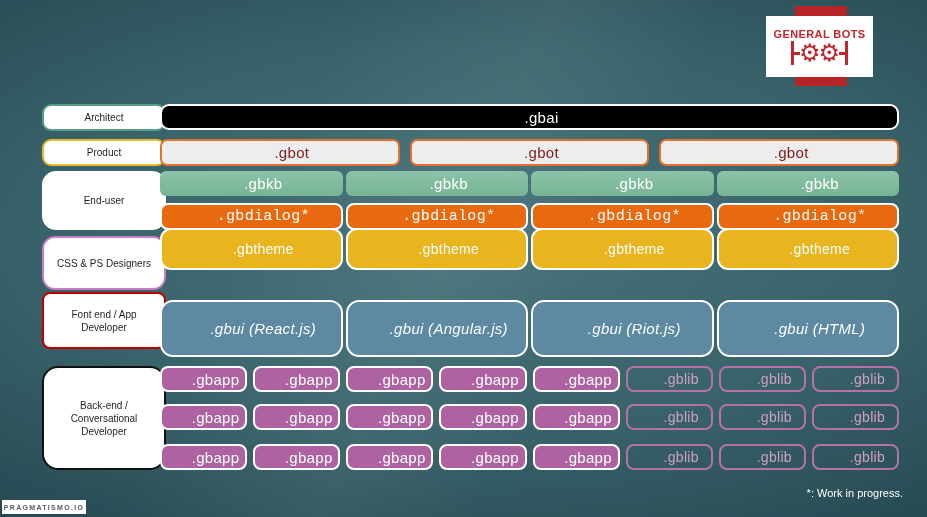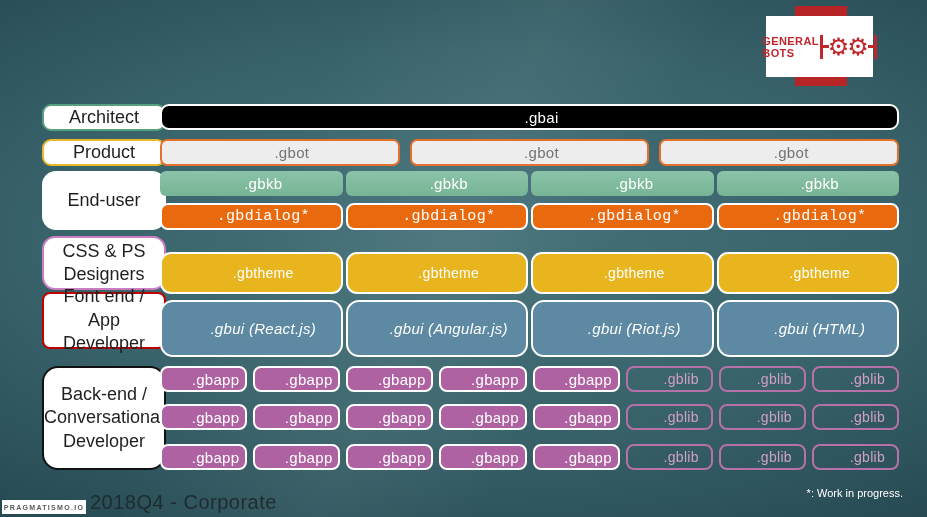"GENERAL BOTS" .logo-card { flex-direction: row -> column }
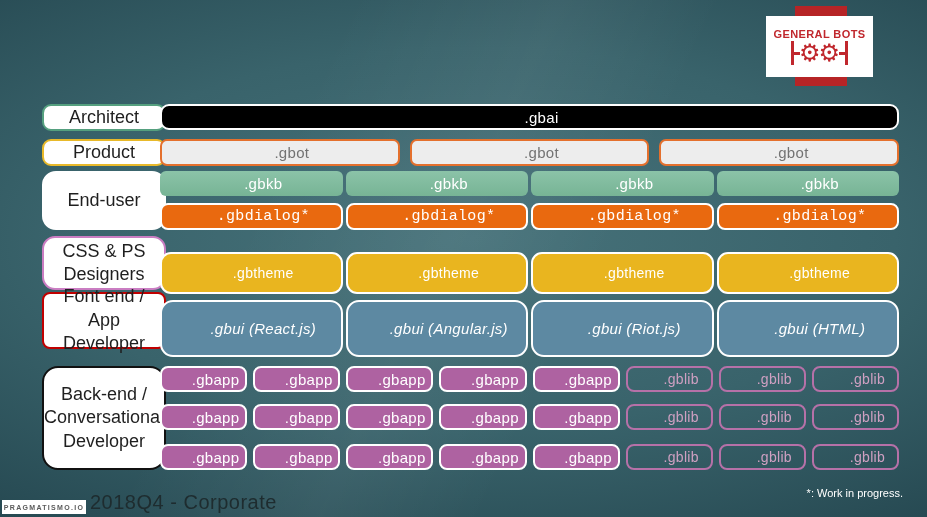"Architect" .role { font-size: 18px -> 10px }
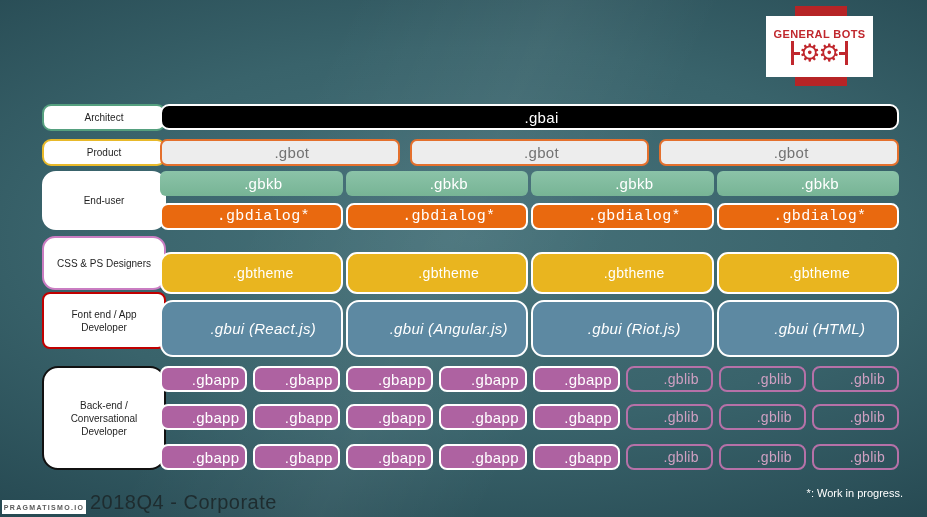".gbot" .gbot { color: #737373 -> #7f1d1d }
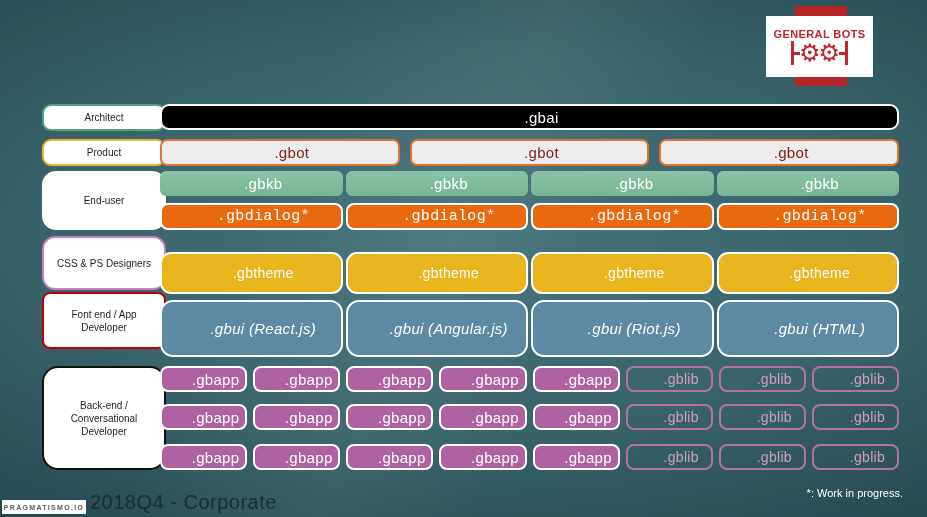".gbtheme" .row4 { top: 252px -> 228px }
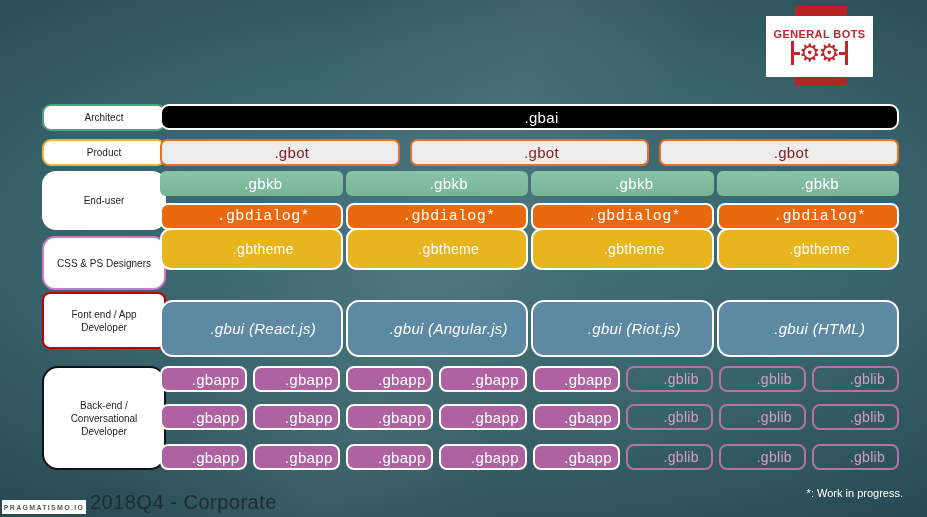"2018Q4 - Corporate" div.caption { html: <div>2018Q4 - Corporate</div> -> none }
